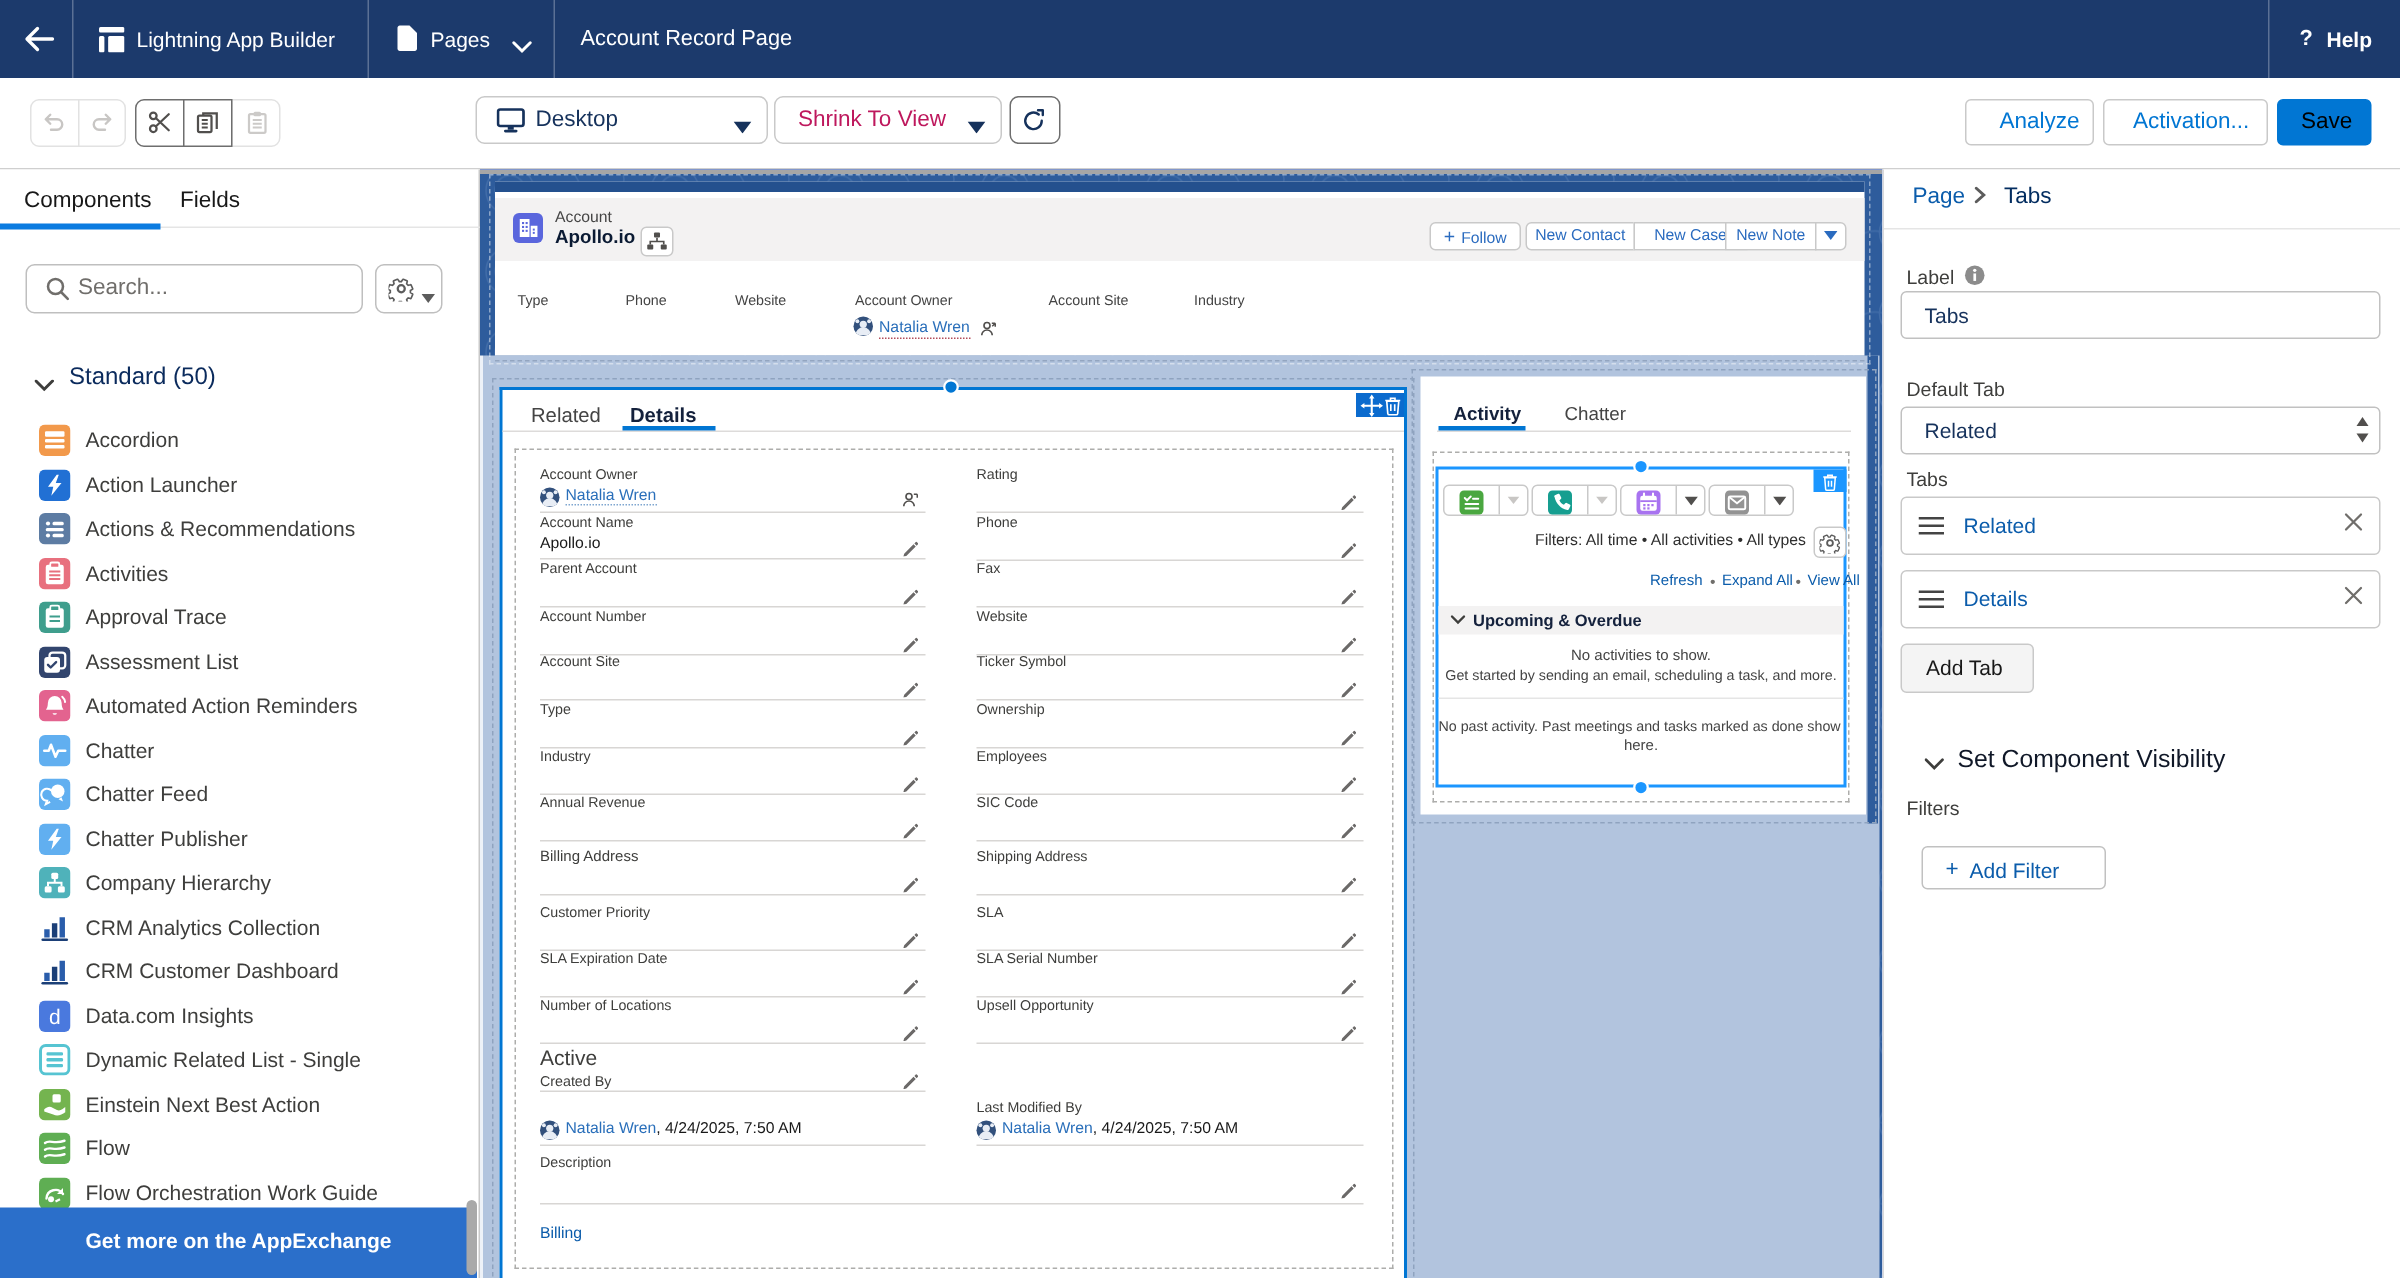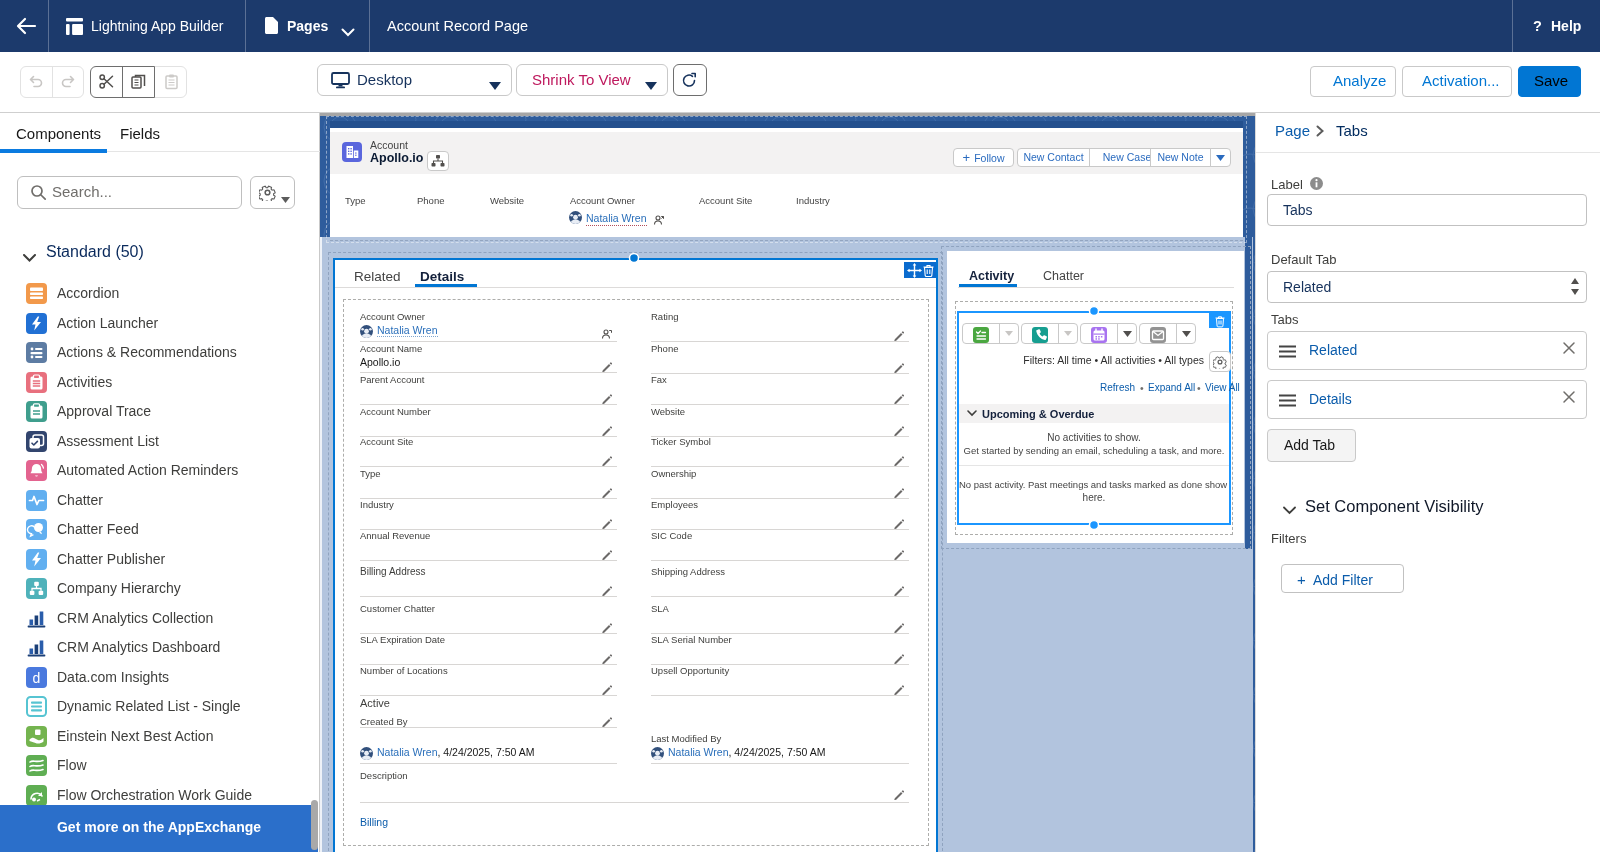"Pages" div.abs { font-weight: bold -> normal }
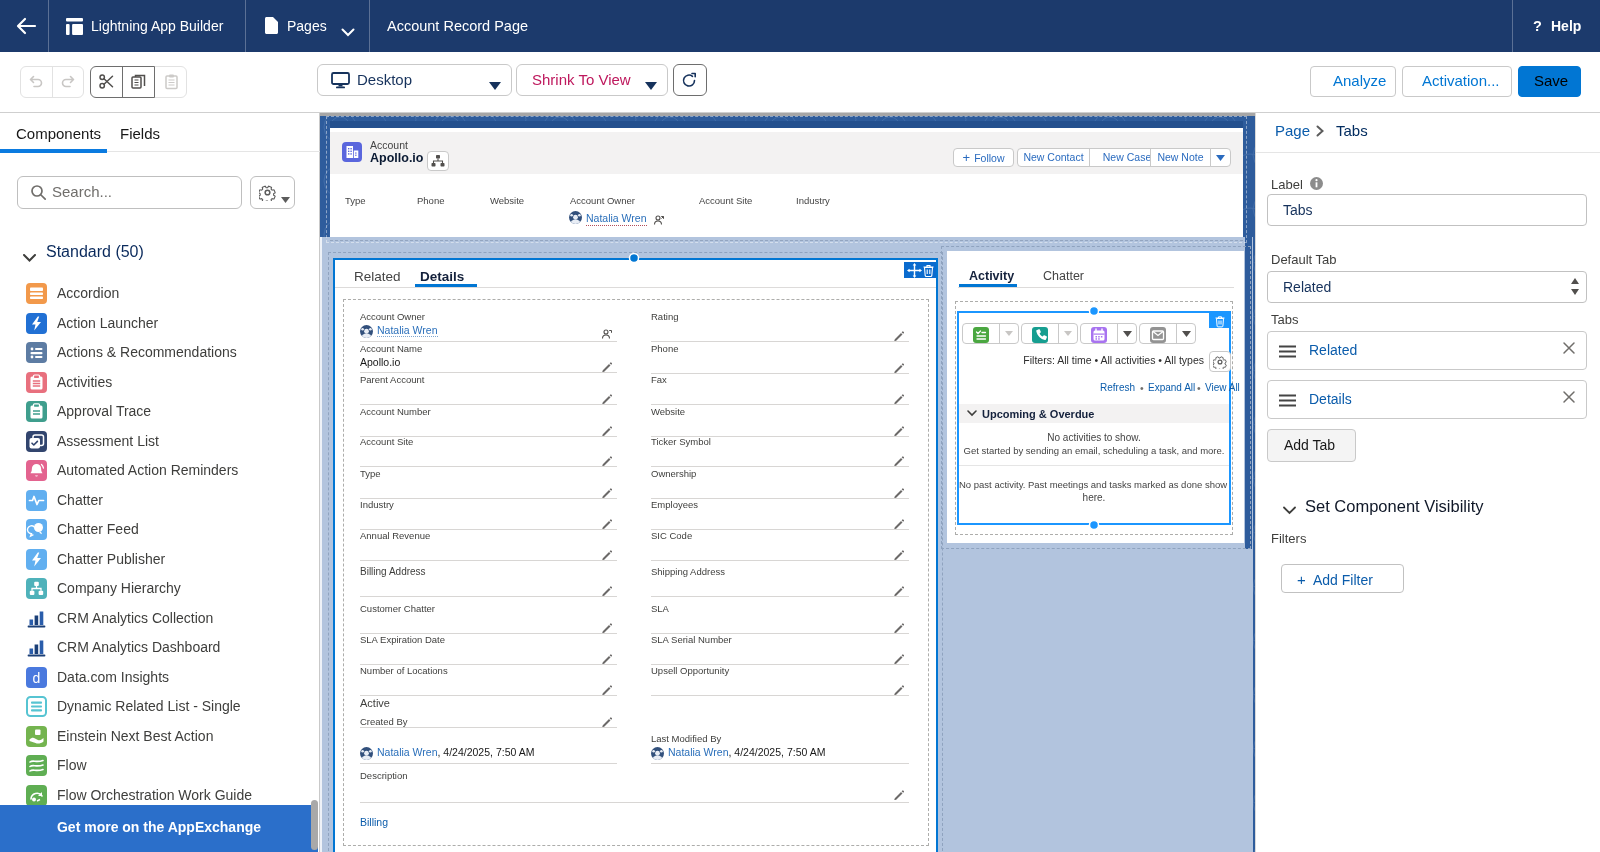"Customer Chatter" div.abs { text: Chatter -> Priority }
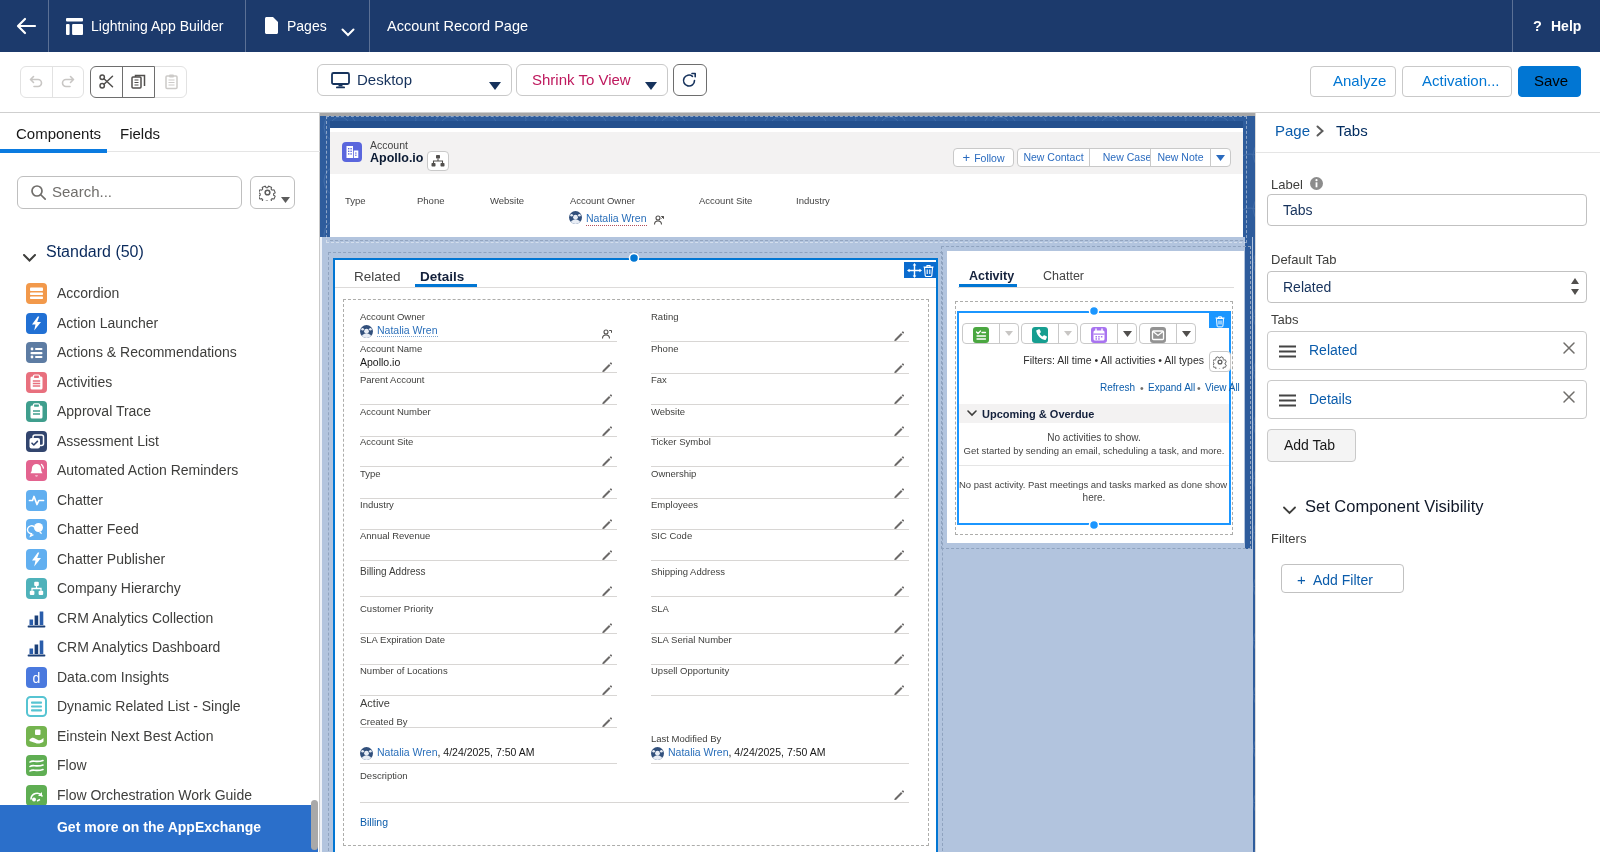"CRM Analytics Dashboard" div.tx { text: Analytics -> Customer }
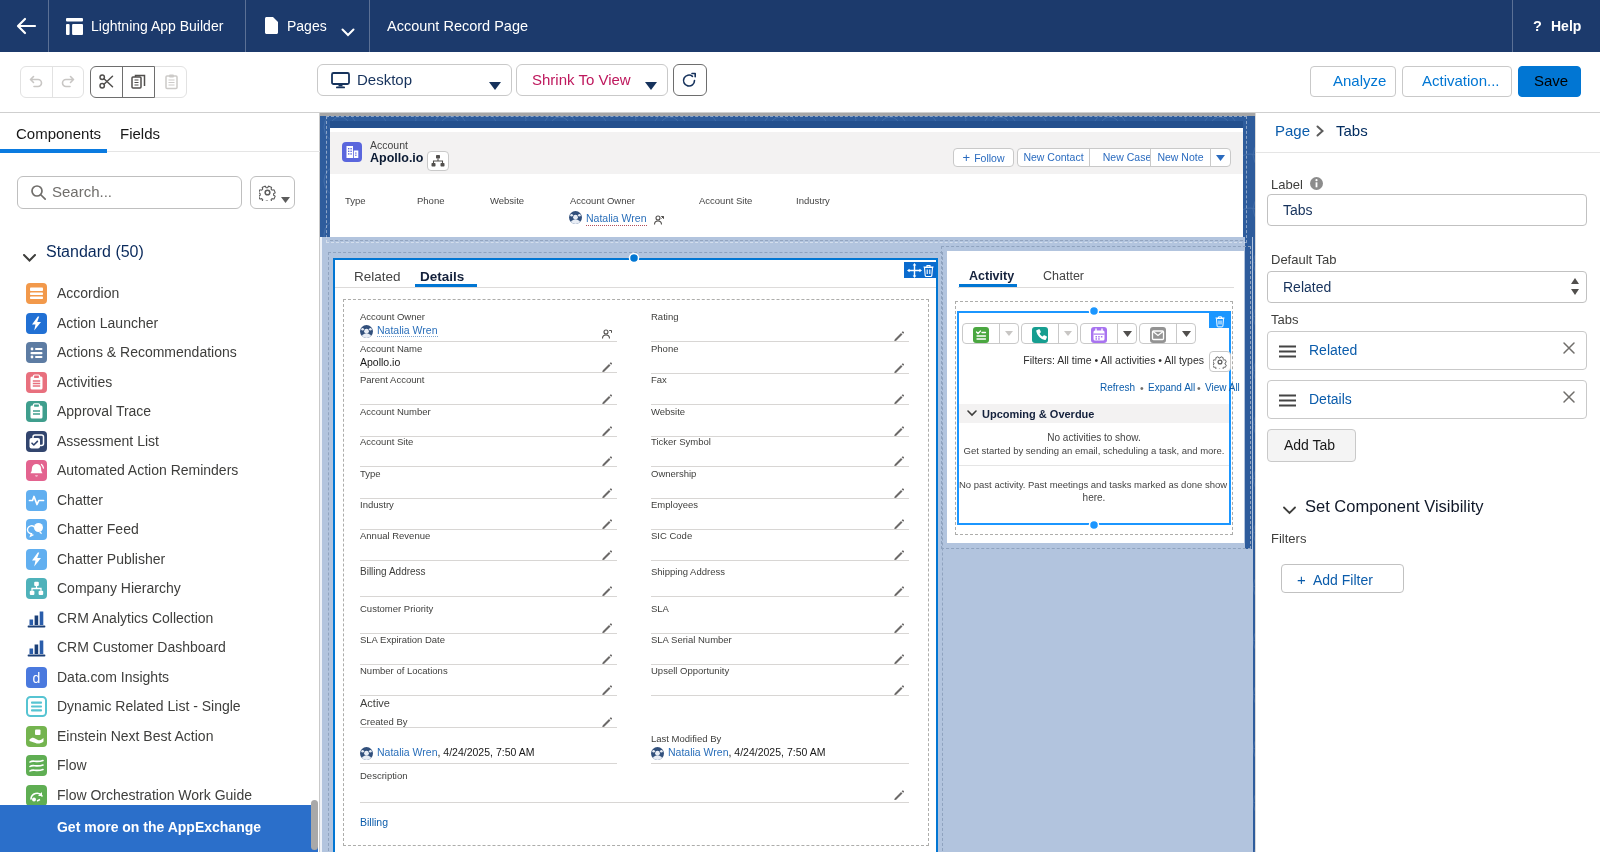"Active" div.abs { font-size: 11px -> 14px }
